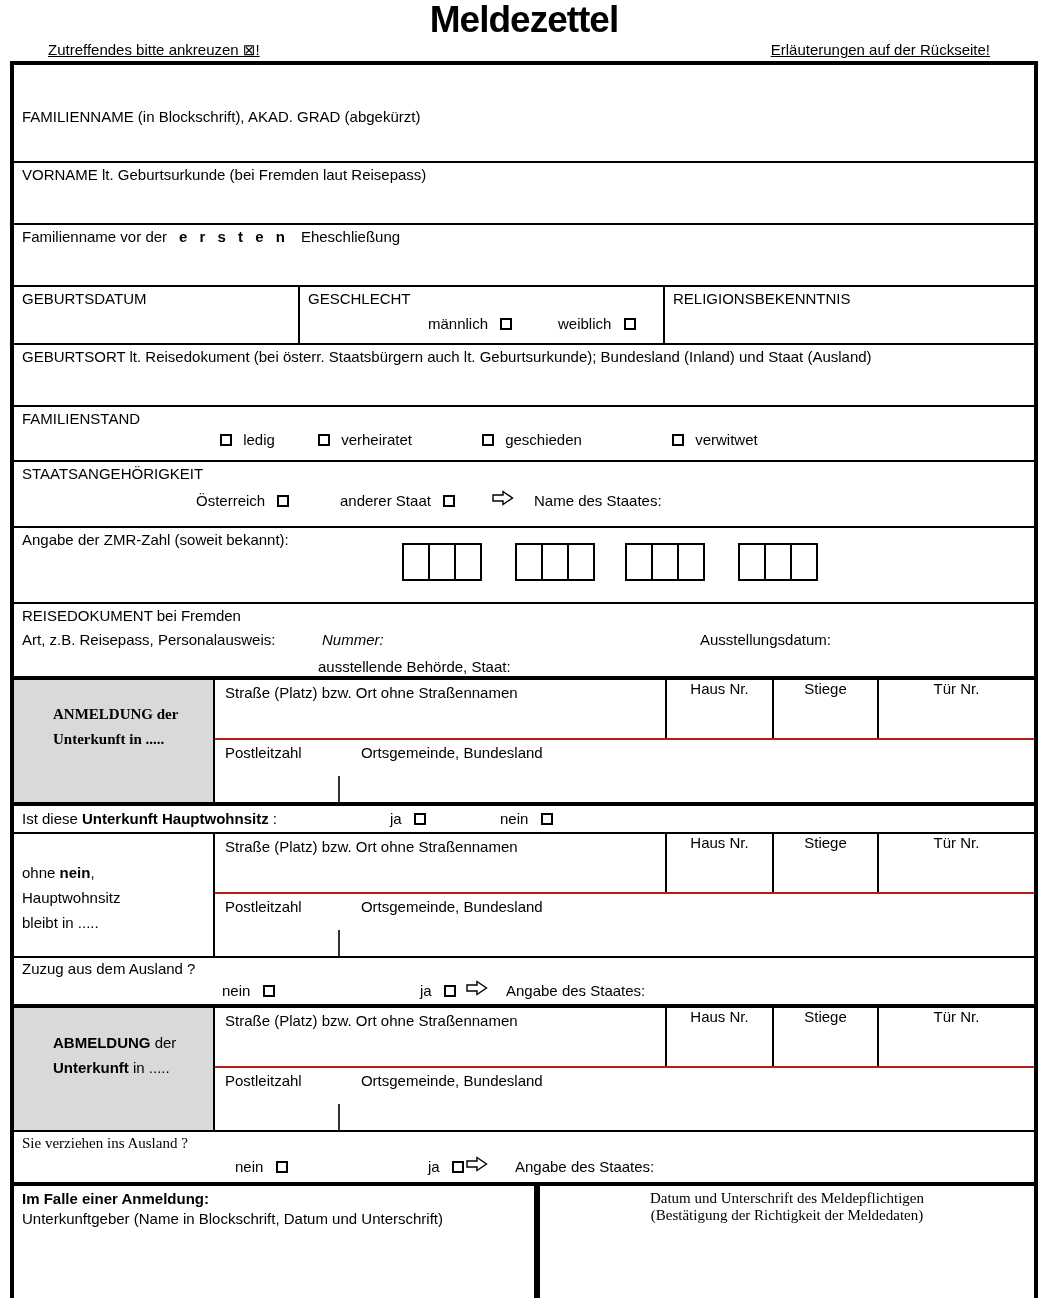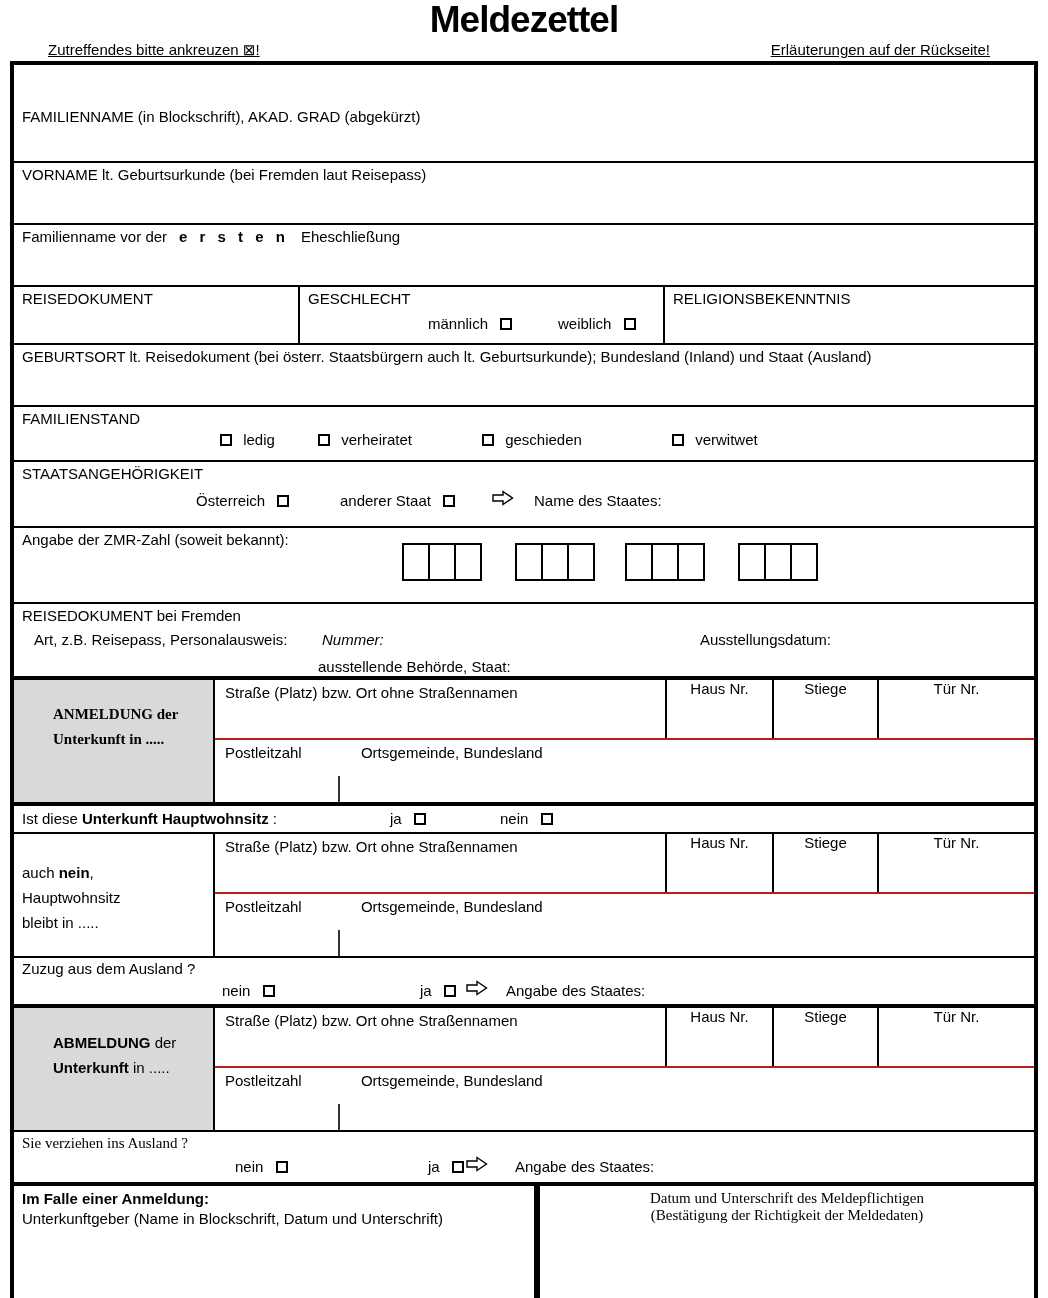"REISEDOKUMENT" div.lab { text: REISEDOKUMENT -> GEBURTSDATUM }
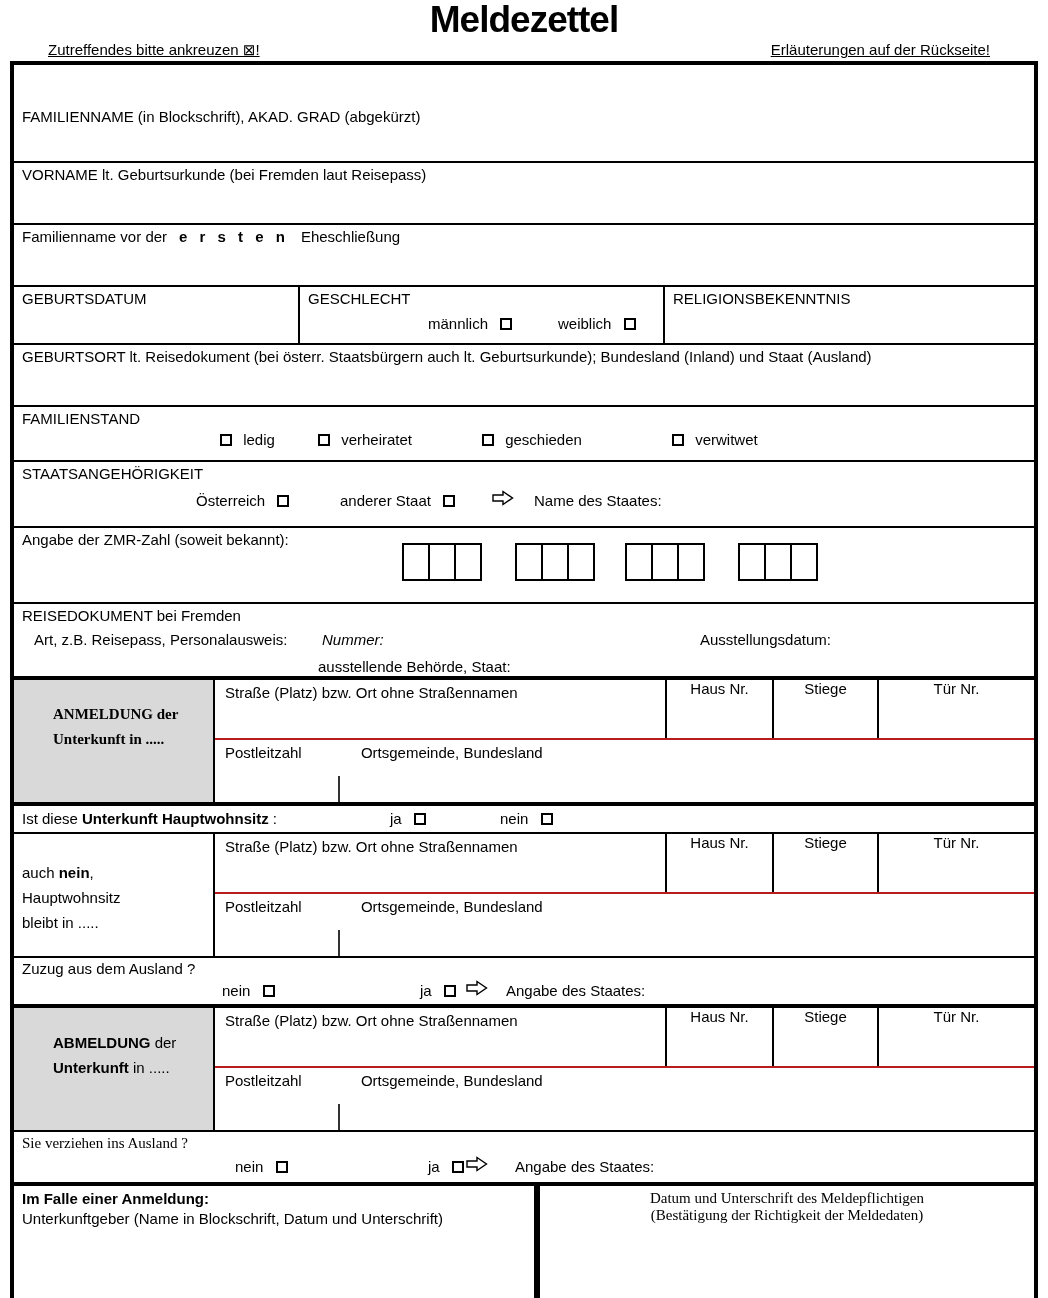"Art, z.B. Reisepass, Personalausweis:" #rd-art { left: 20px -> 8px }
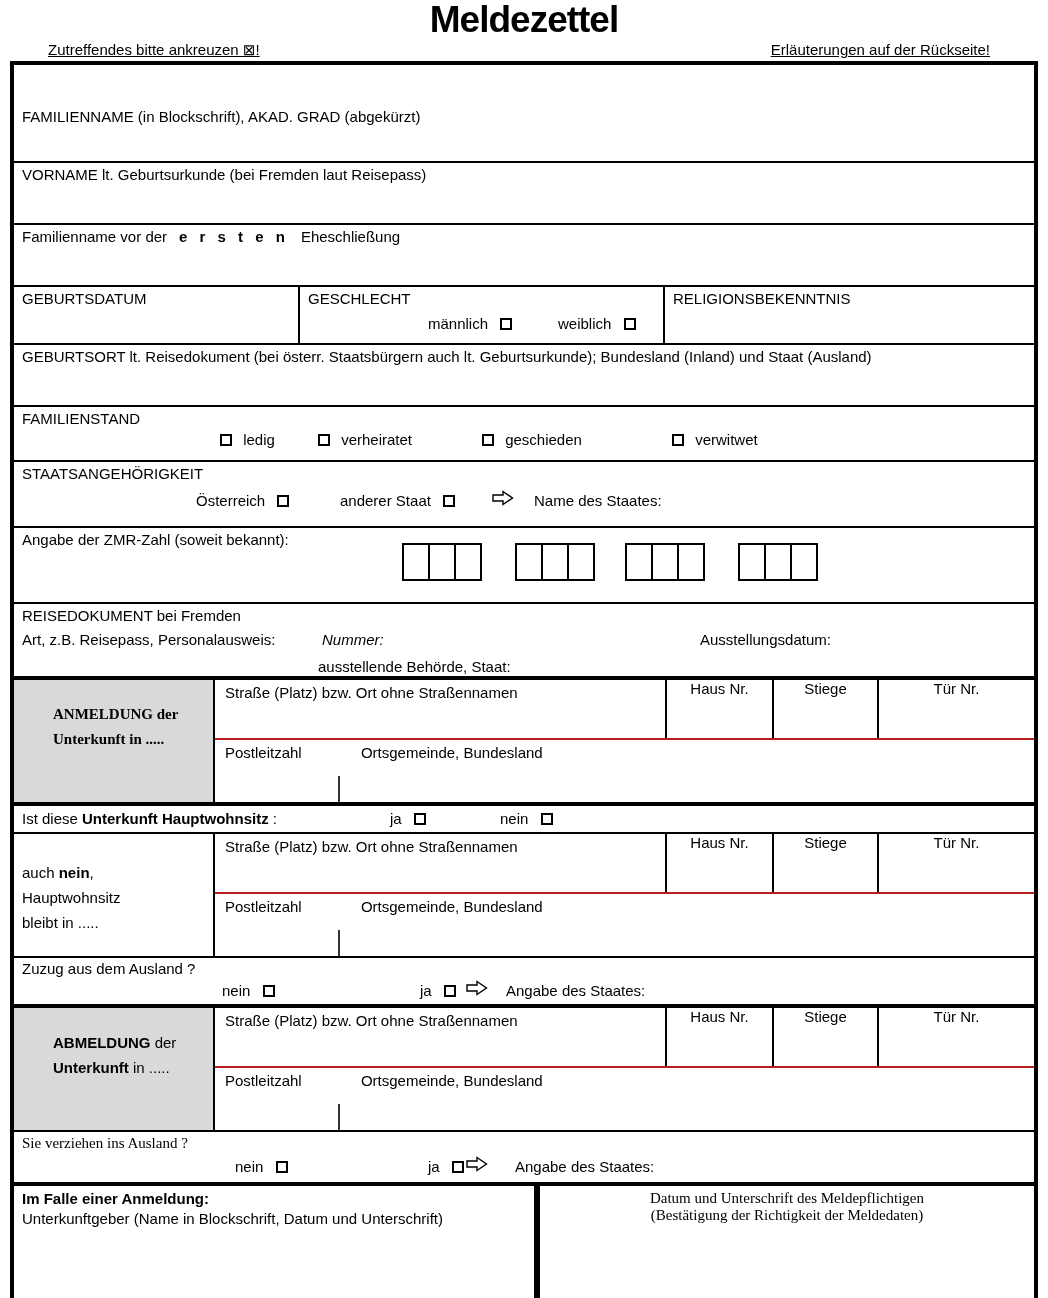"auch" span { text: auch -> ohne }
